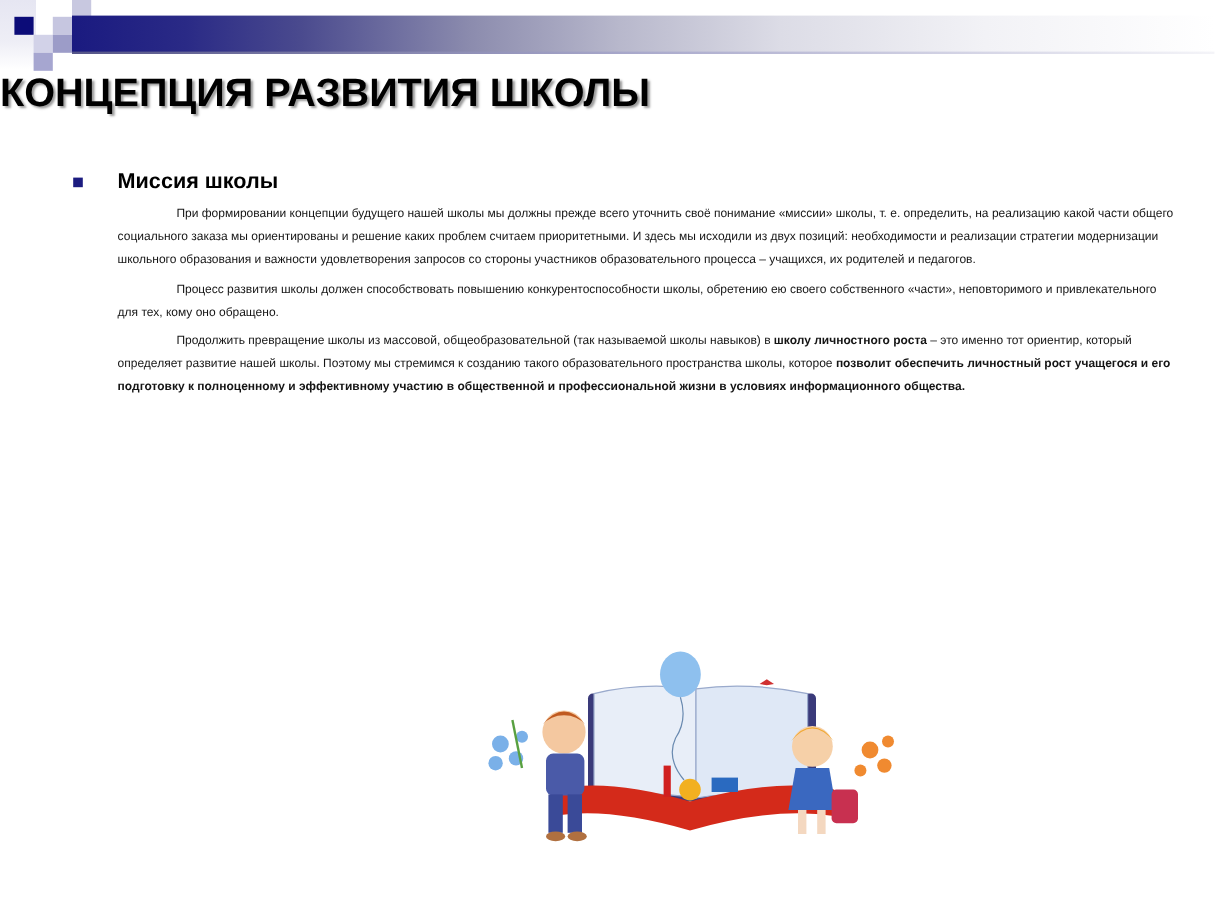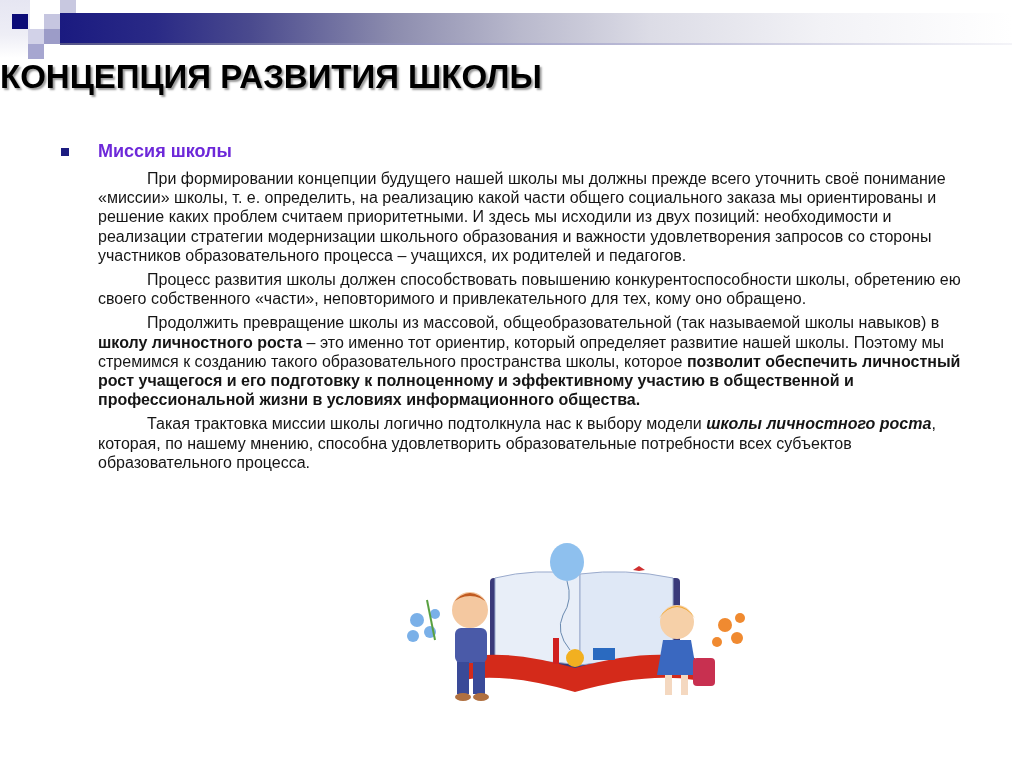"Миссия школы" .heading { color: #6d28d9 -> #000000 }
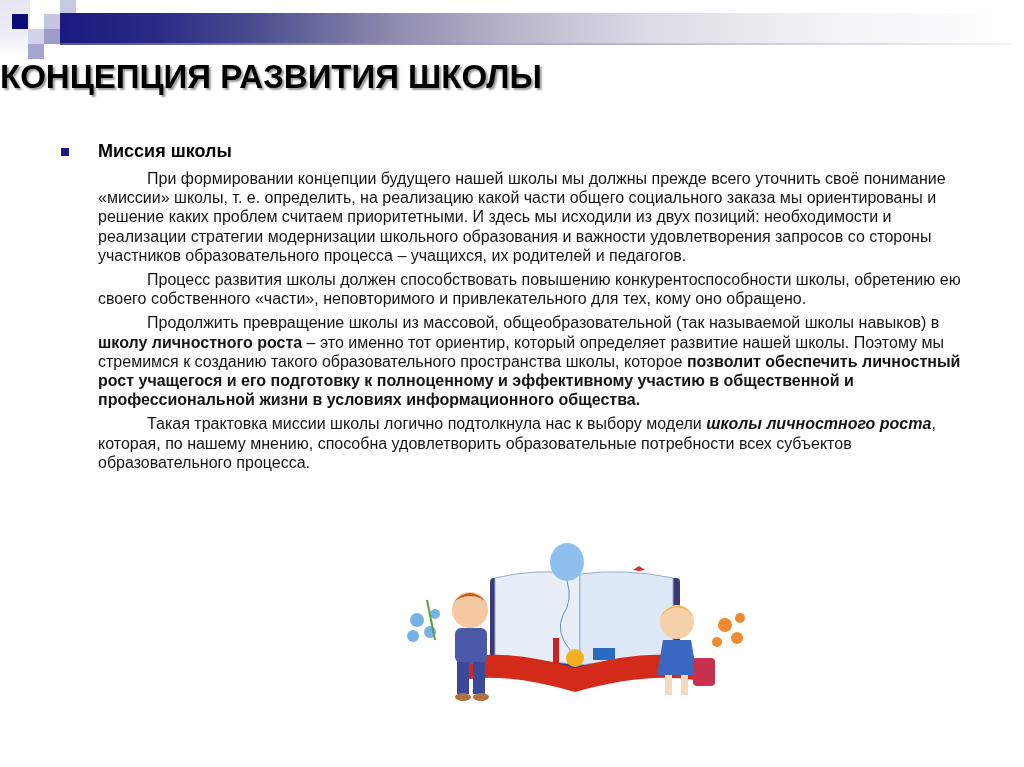"При формировании концепции будущего" .body-text { font-size: 16px -> 10px }
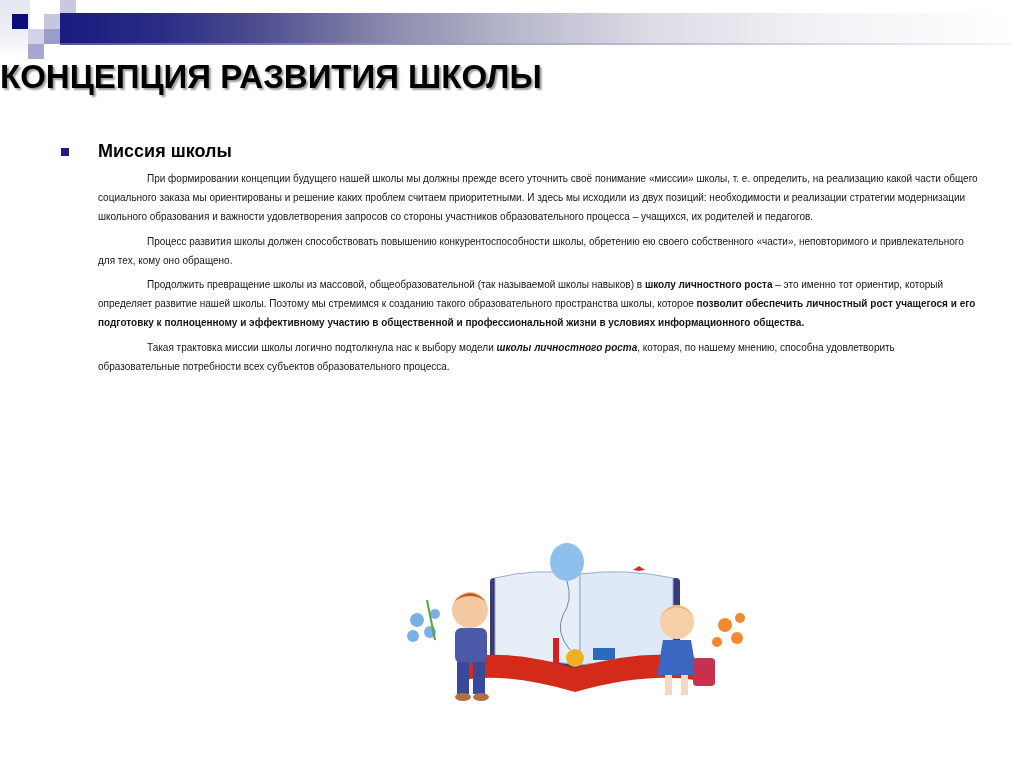"Такая трактовка миссии школы логично" p { html: <p><span>Такая трактовка миссии школы логично подтолкнула нас к выбору модели </span><b><i>школы личностного роста</i></b><span>, которая, по нашему мнению, способна удовлетворить образовательные потребности всех субъектов образовательного процесса.</span></p> -> none }
